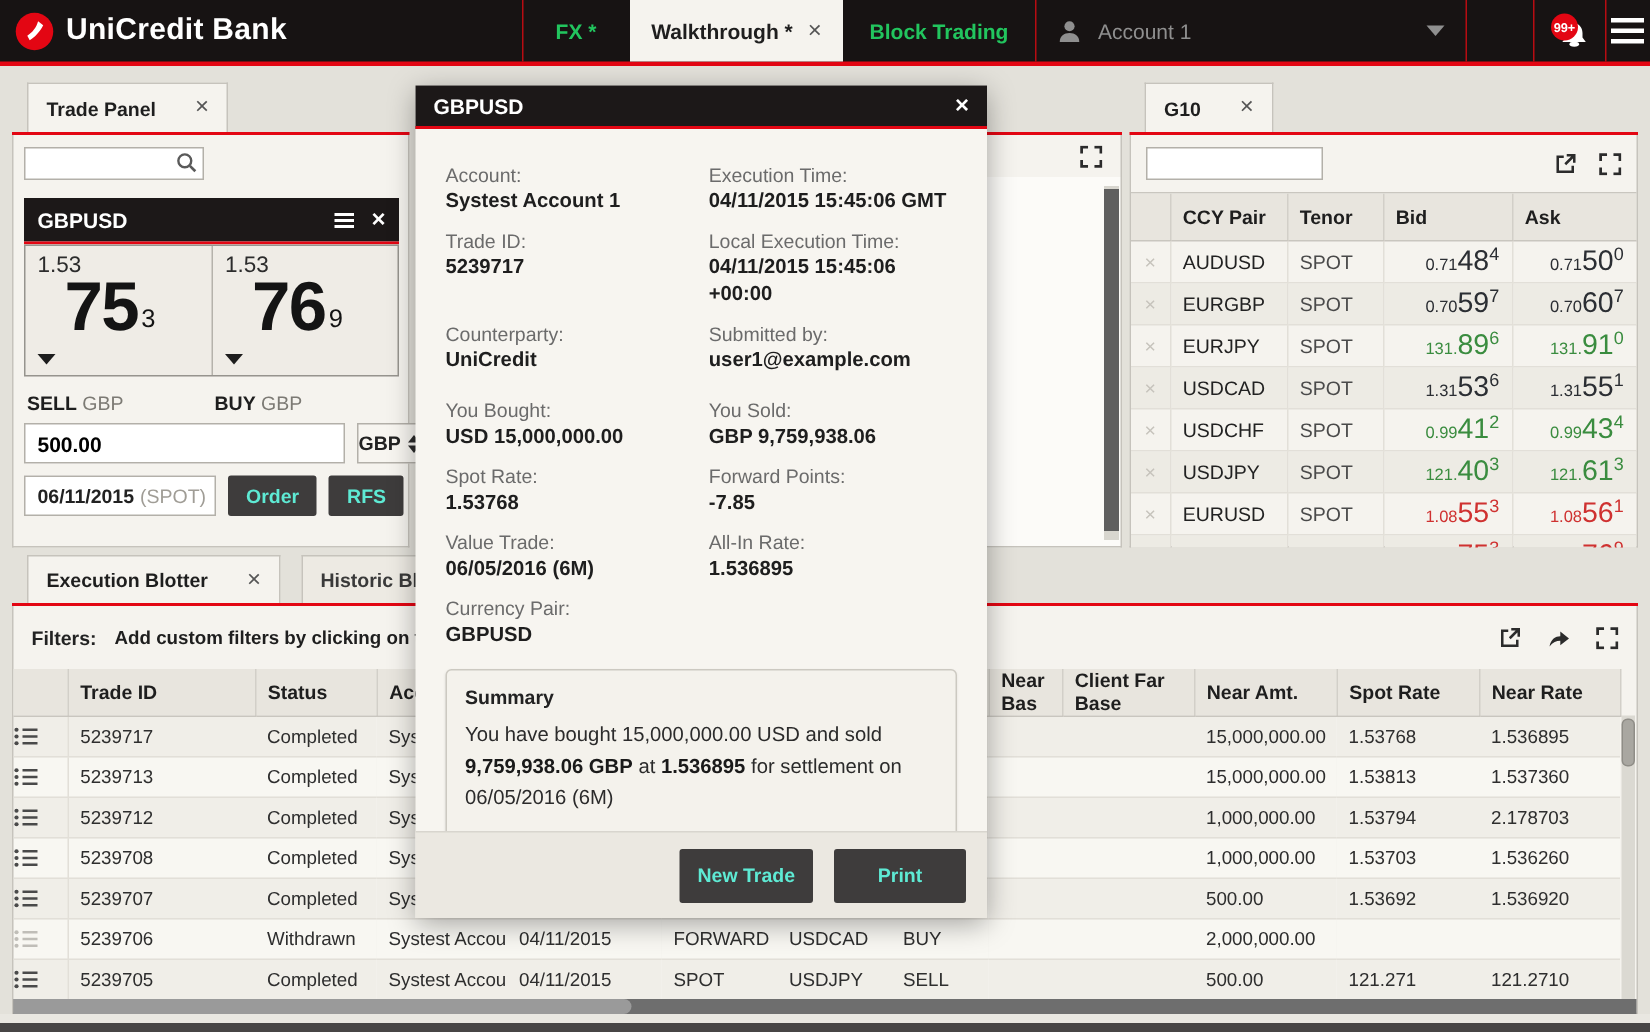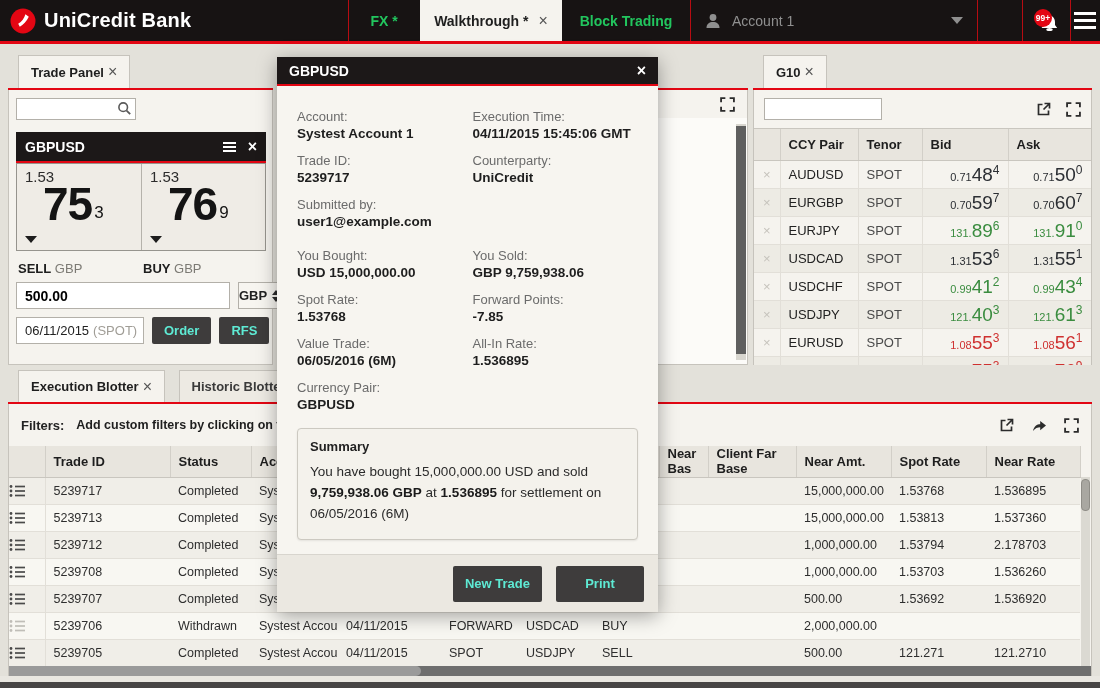"Trade Panel" .ptab { gap: 4px -> 26px }
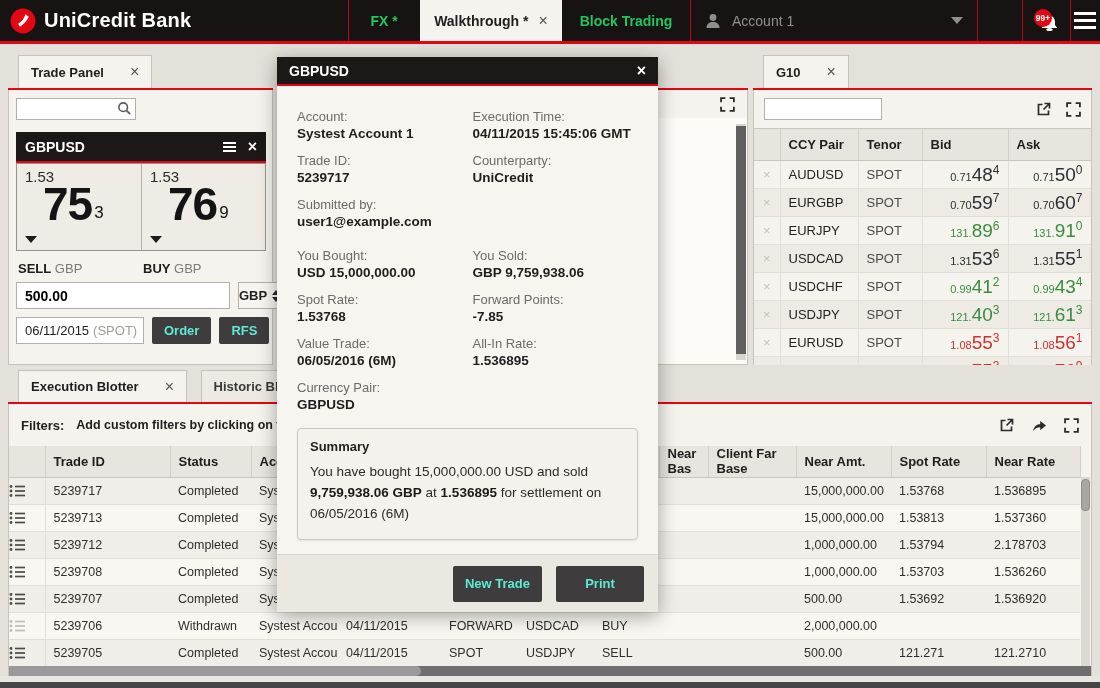"Local Execution Time:" div.m-field { html: none -> <div> <div>Local Execution Time:</div> <div>04/11/2015 15:45:06 +00:00</div> </div> }
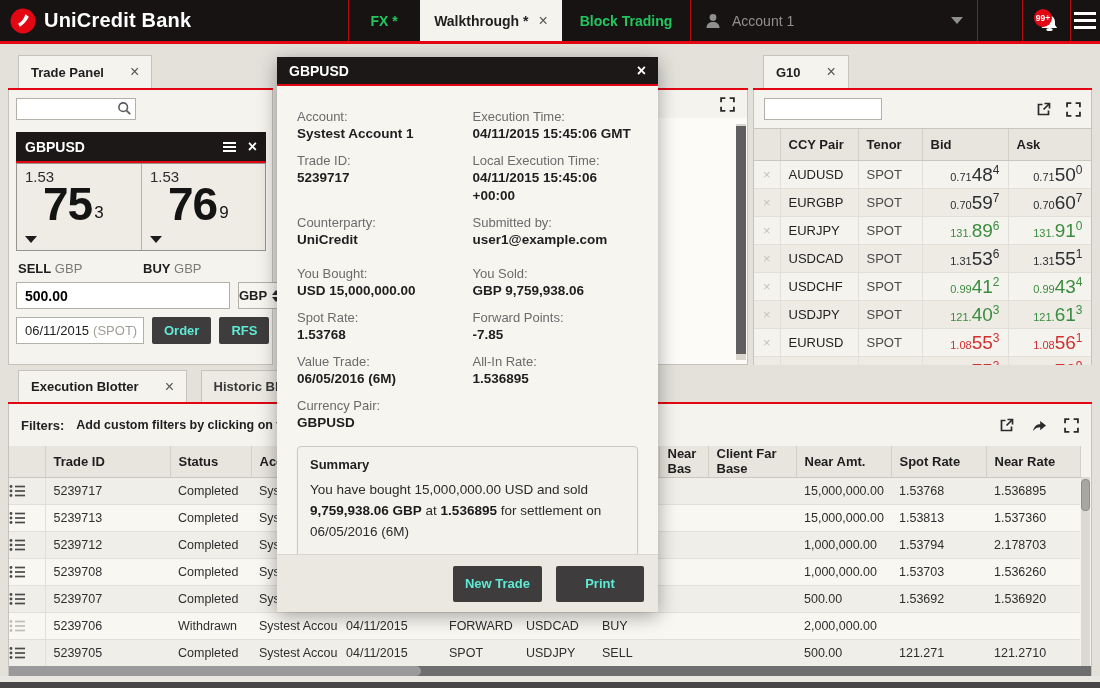"06/11/2015" .date-val { font-weight: normal -> bold }
